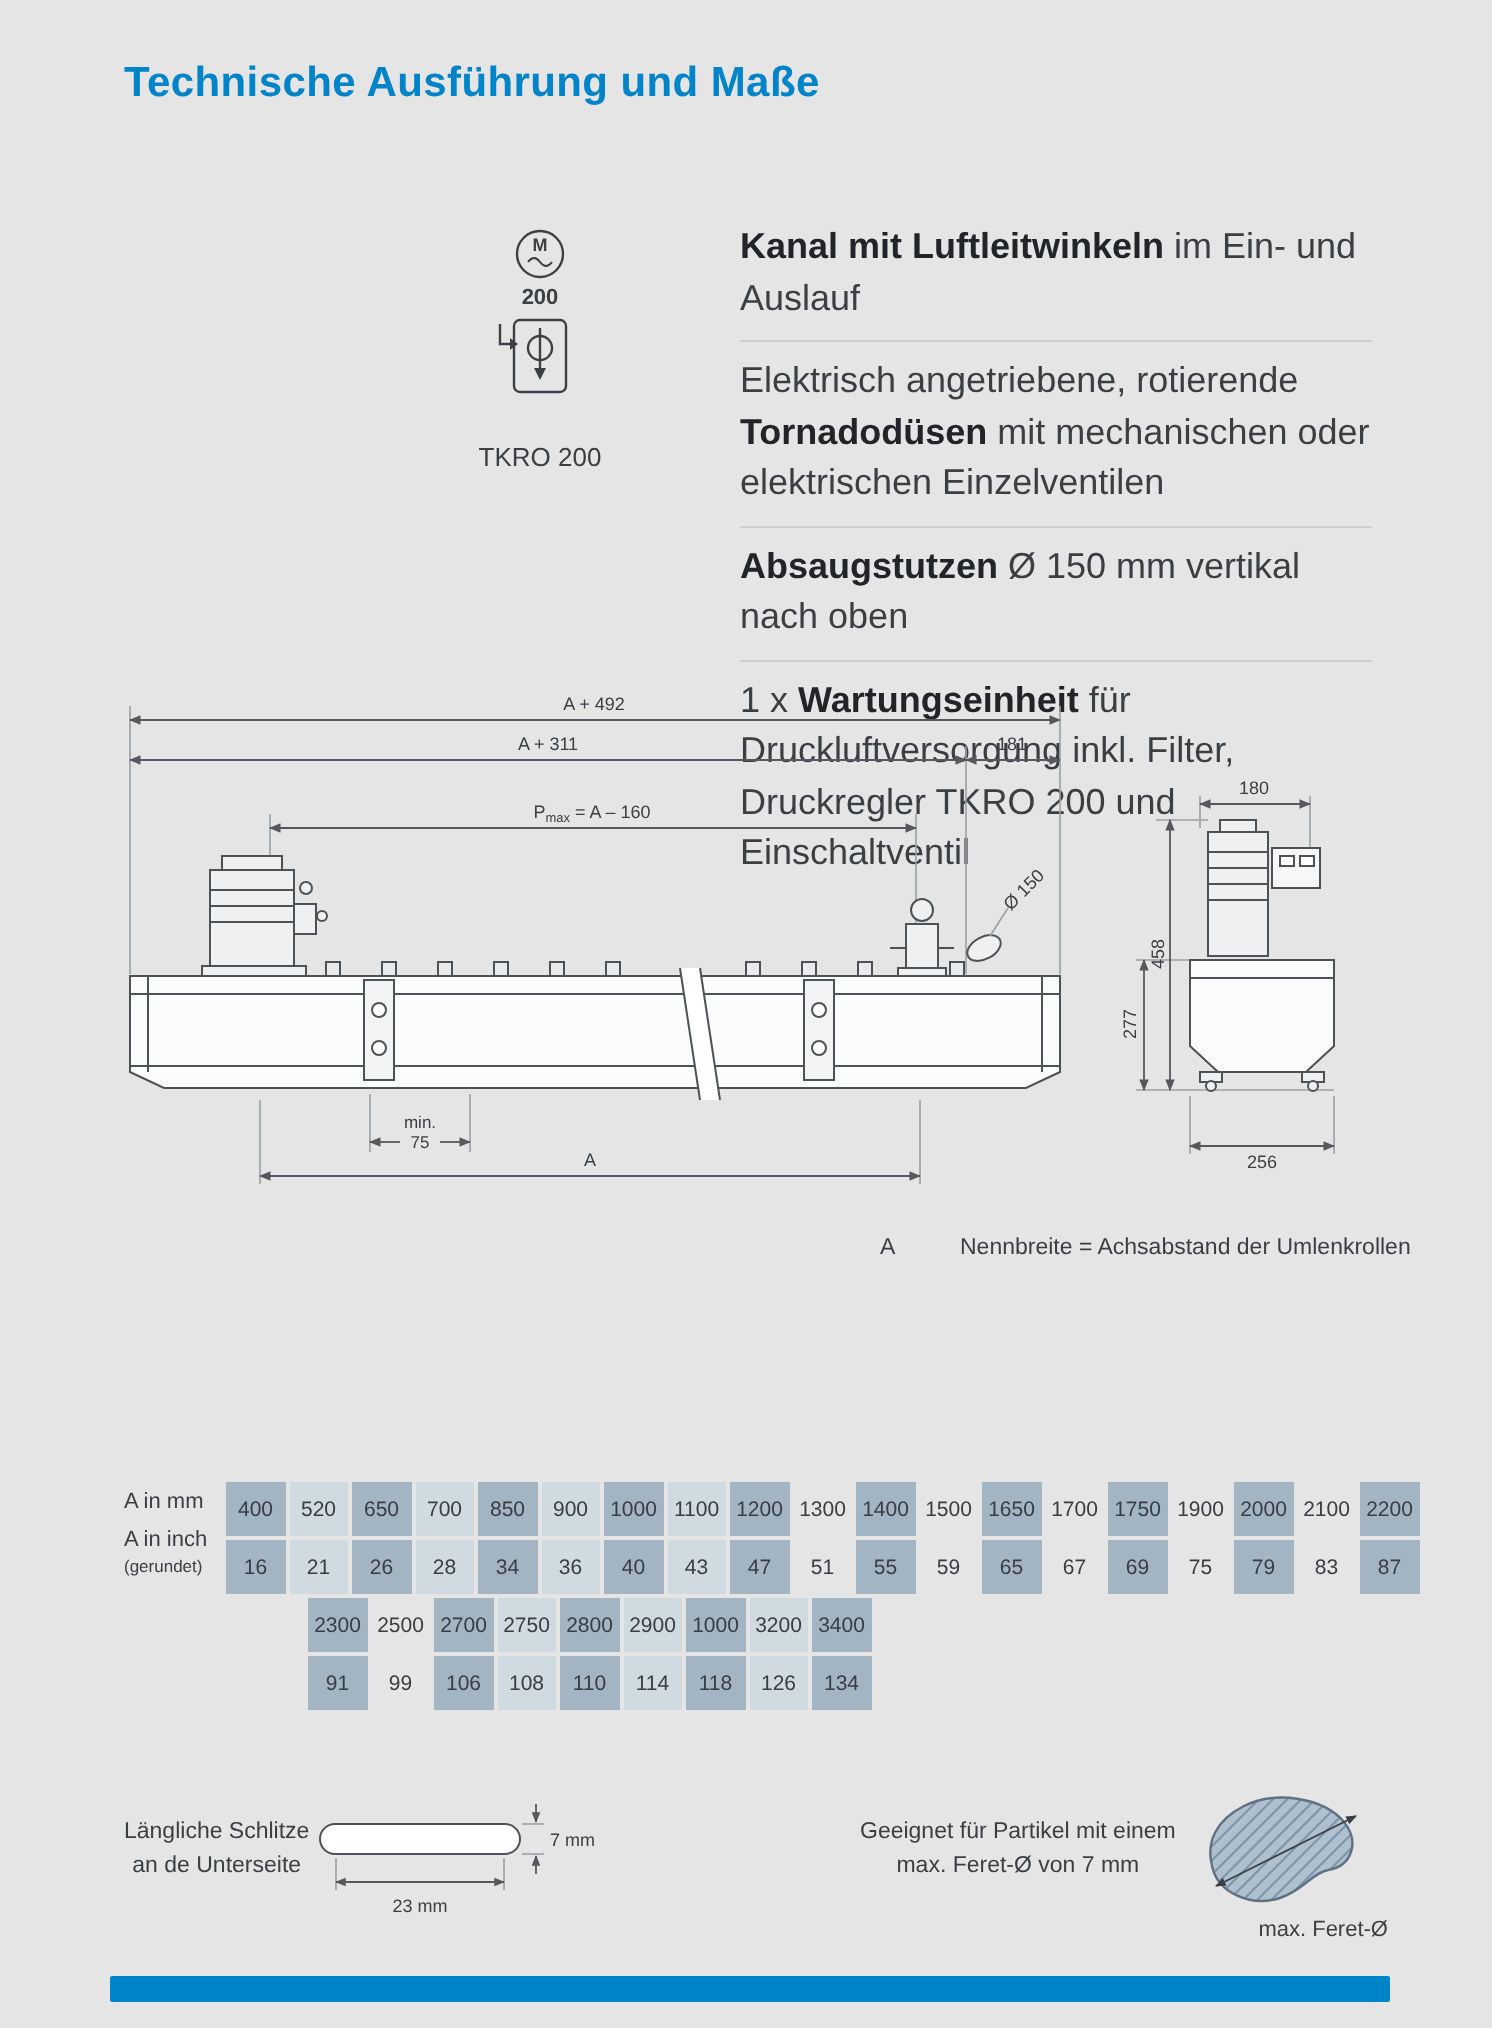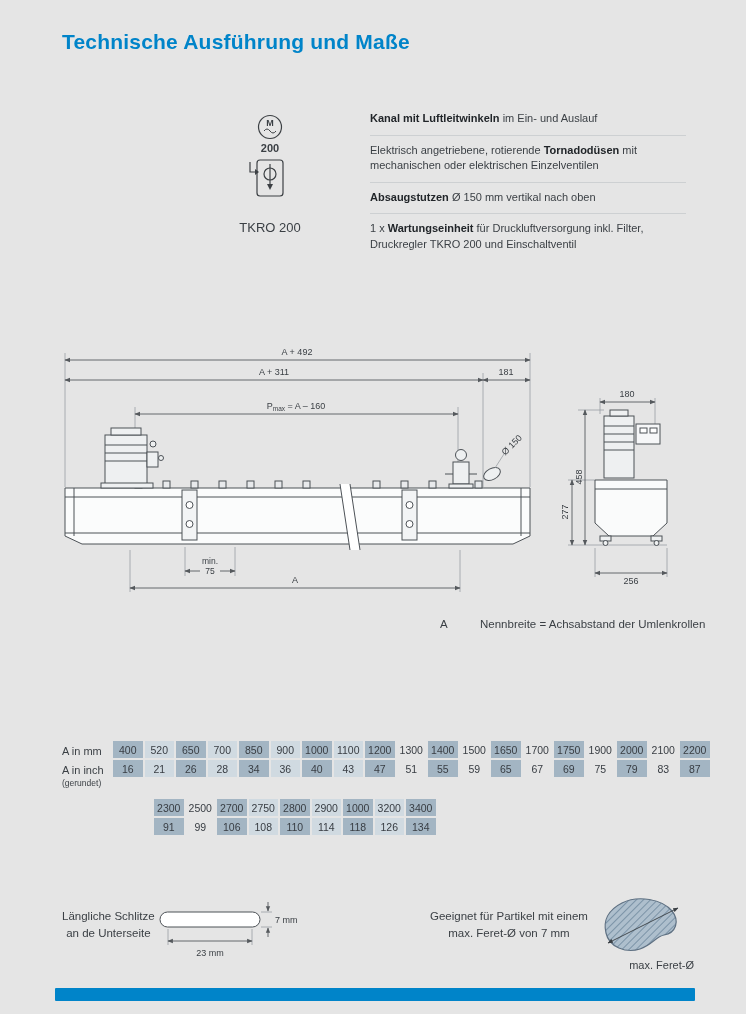"Kanal mit Luftleitwinkeln im Ein-" .spec-item { font-size: 11px -> 18px }
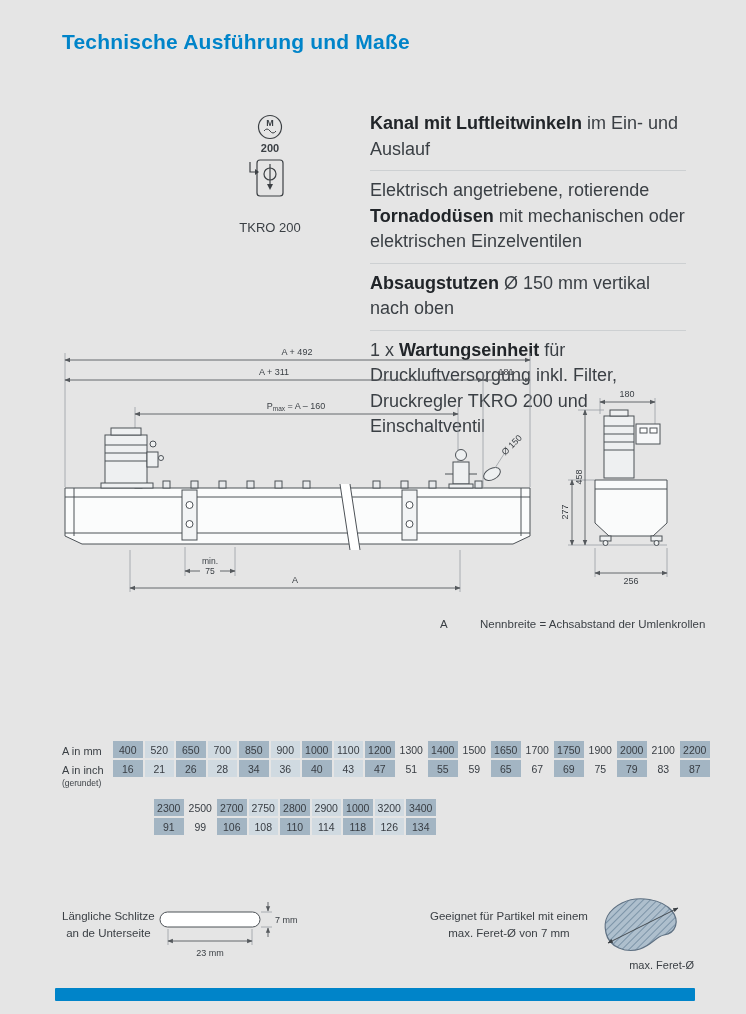"400" .cell { height: 17px -> 27px }
